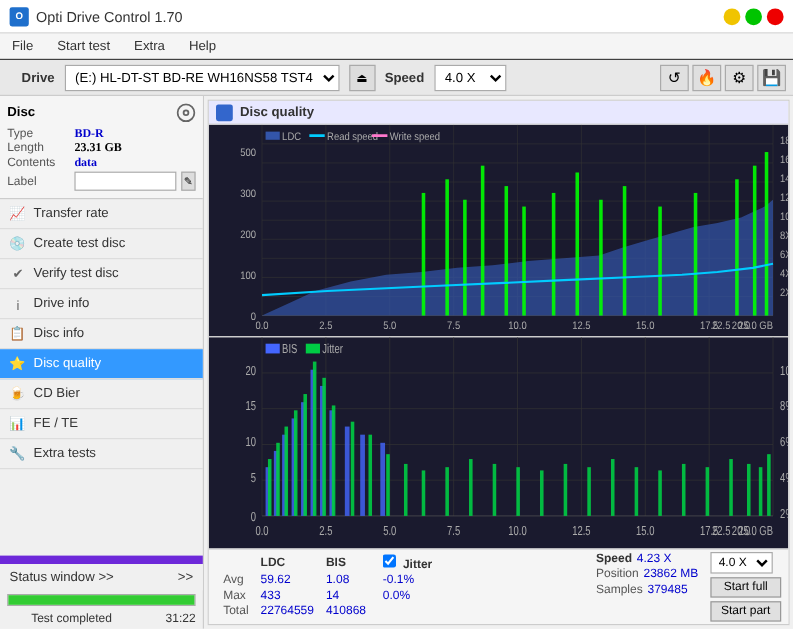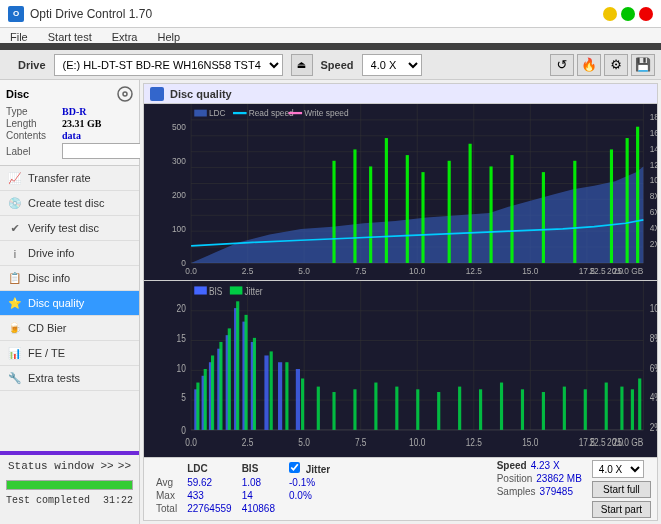"File" .menubar { align-items: flex-start -> center; border-bottom: 7px solid #404040 -> 1px solid #404040 }
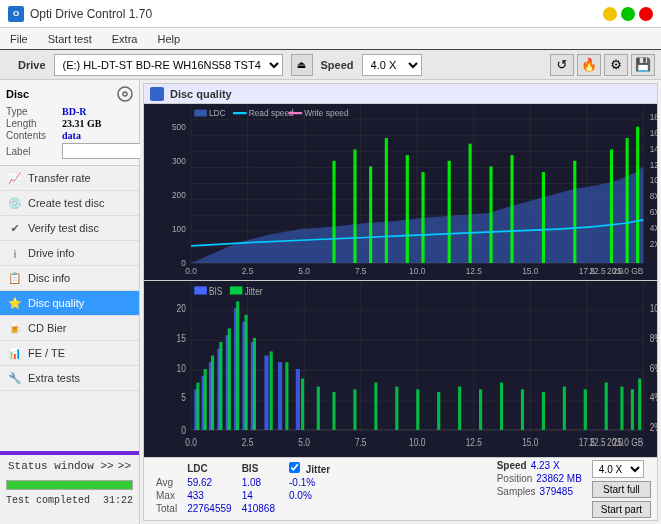"Disc" .sidebar { width: 140px -> 170px }
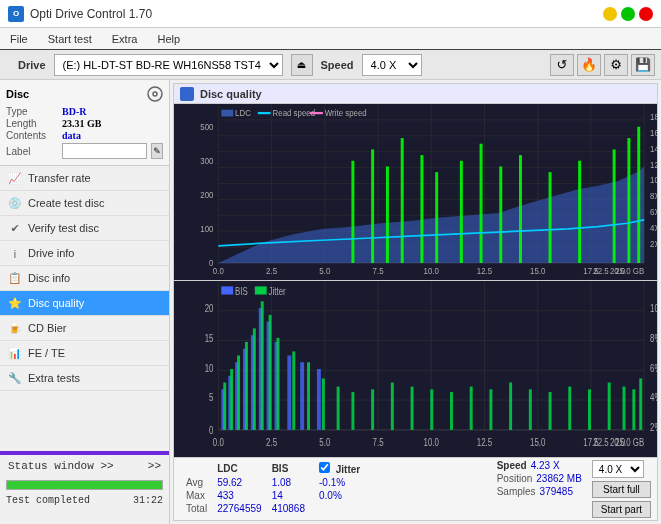"Status window >>" .status-bar { border-top: 4px solid #6d28d9 -> 7px solid #6d28d9; font-family: Liberation Mono, monospace -> none }
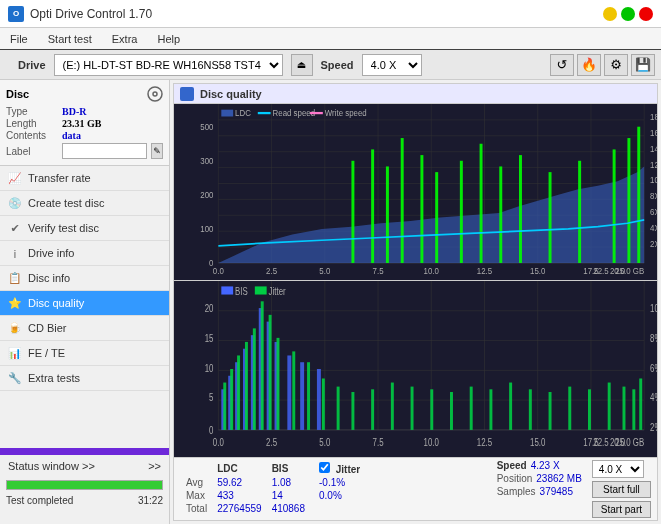"Test completed" .status-text { margin-left: none -> 20px; padding: 2px 6px 18px -> 2px 6px 3px }
